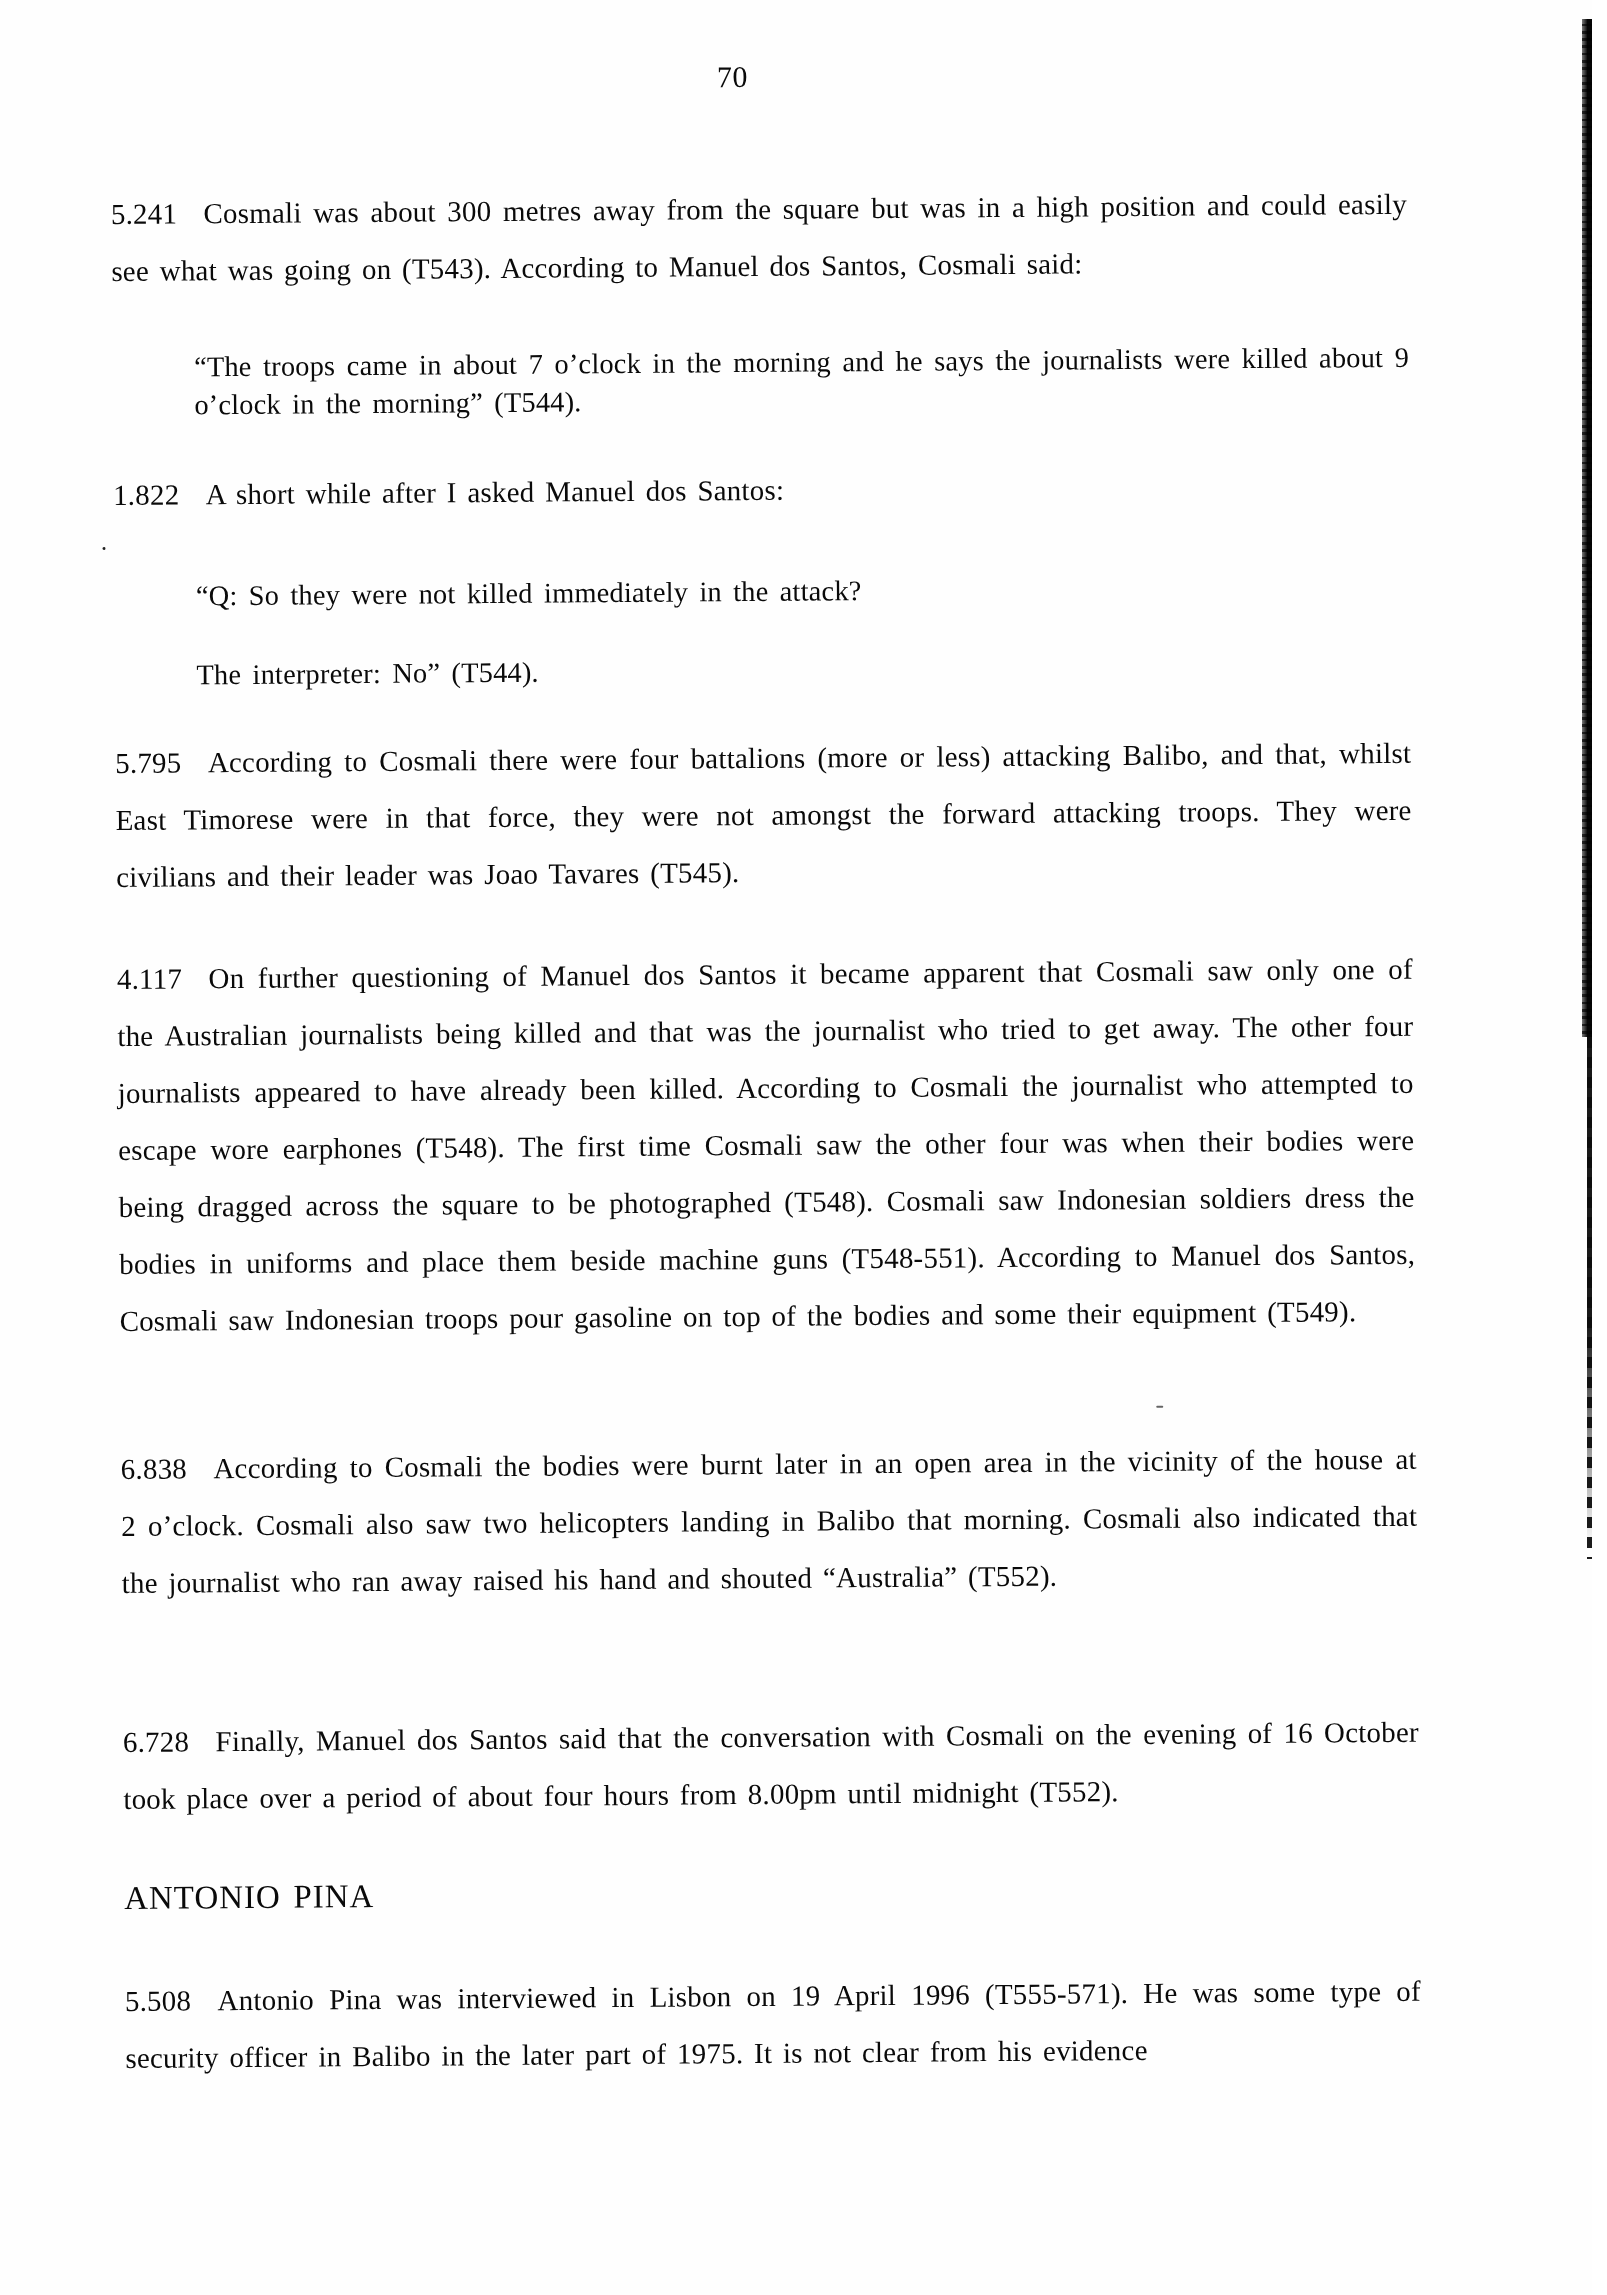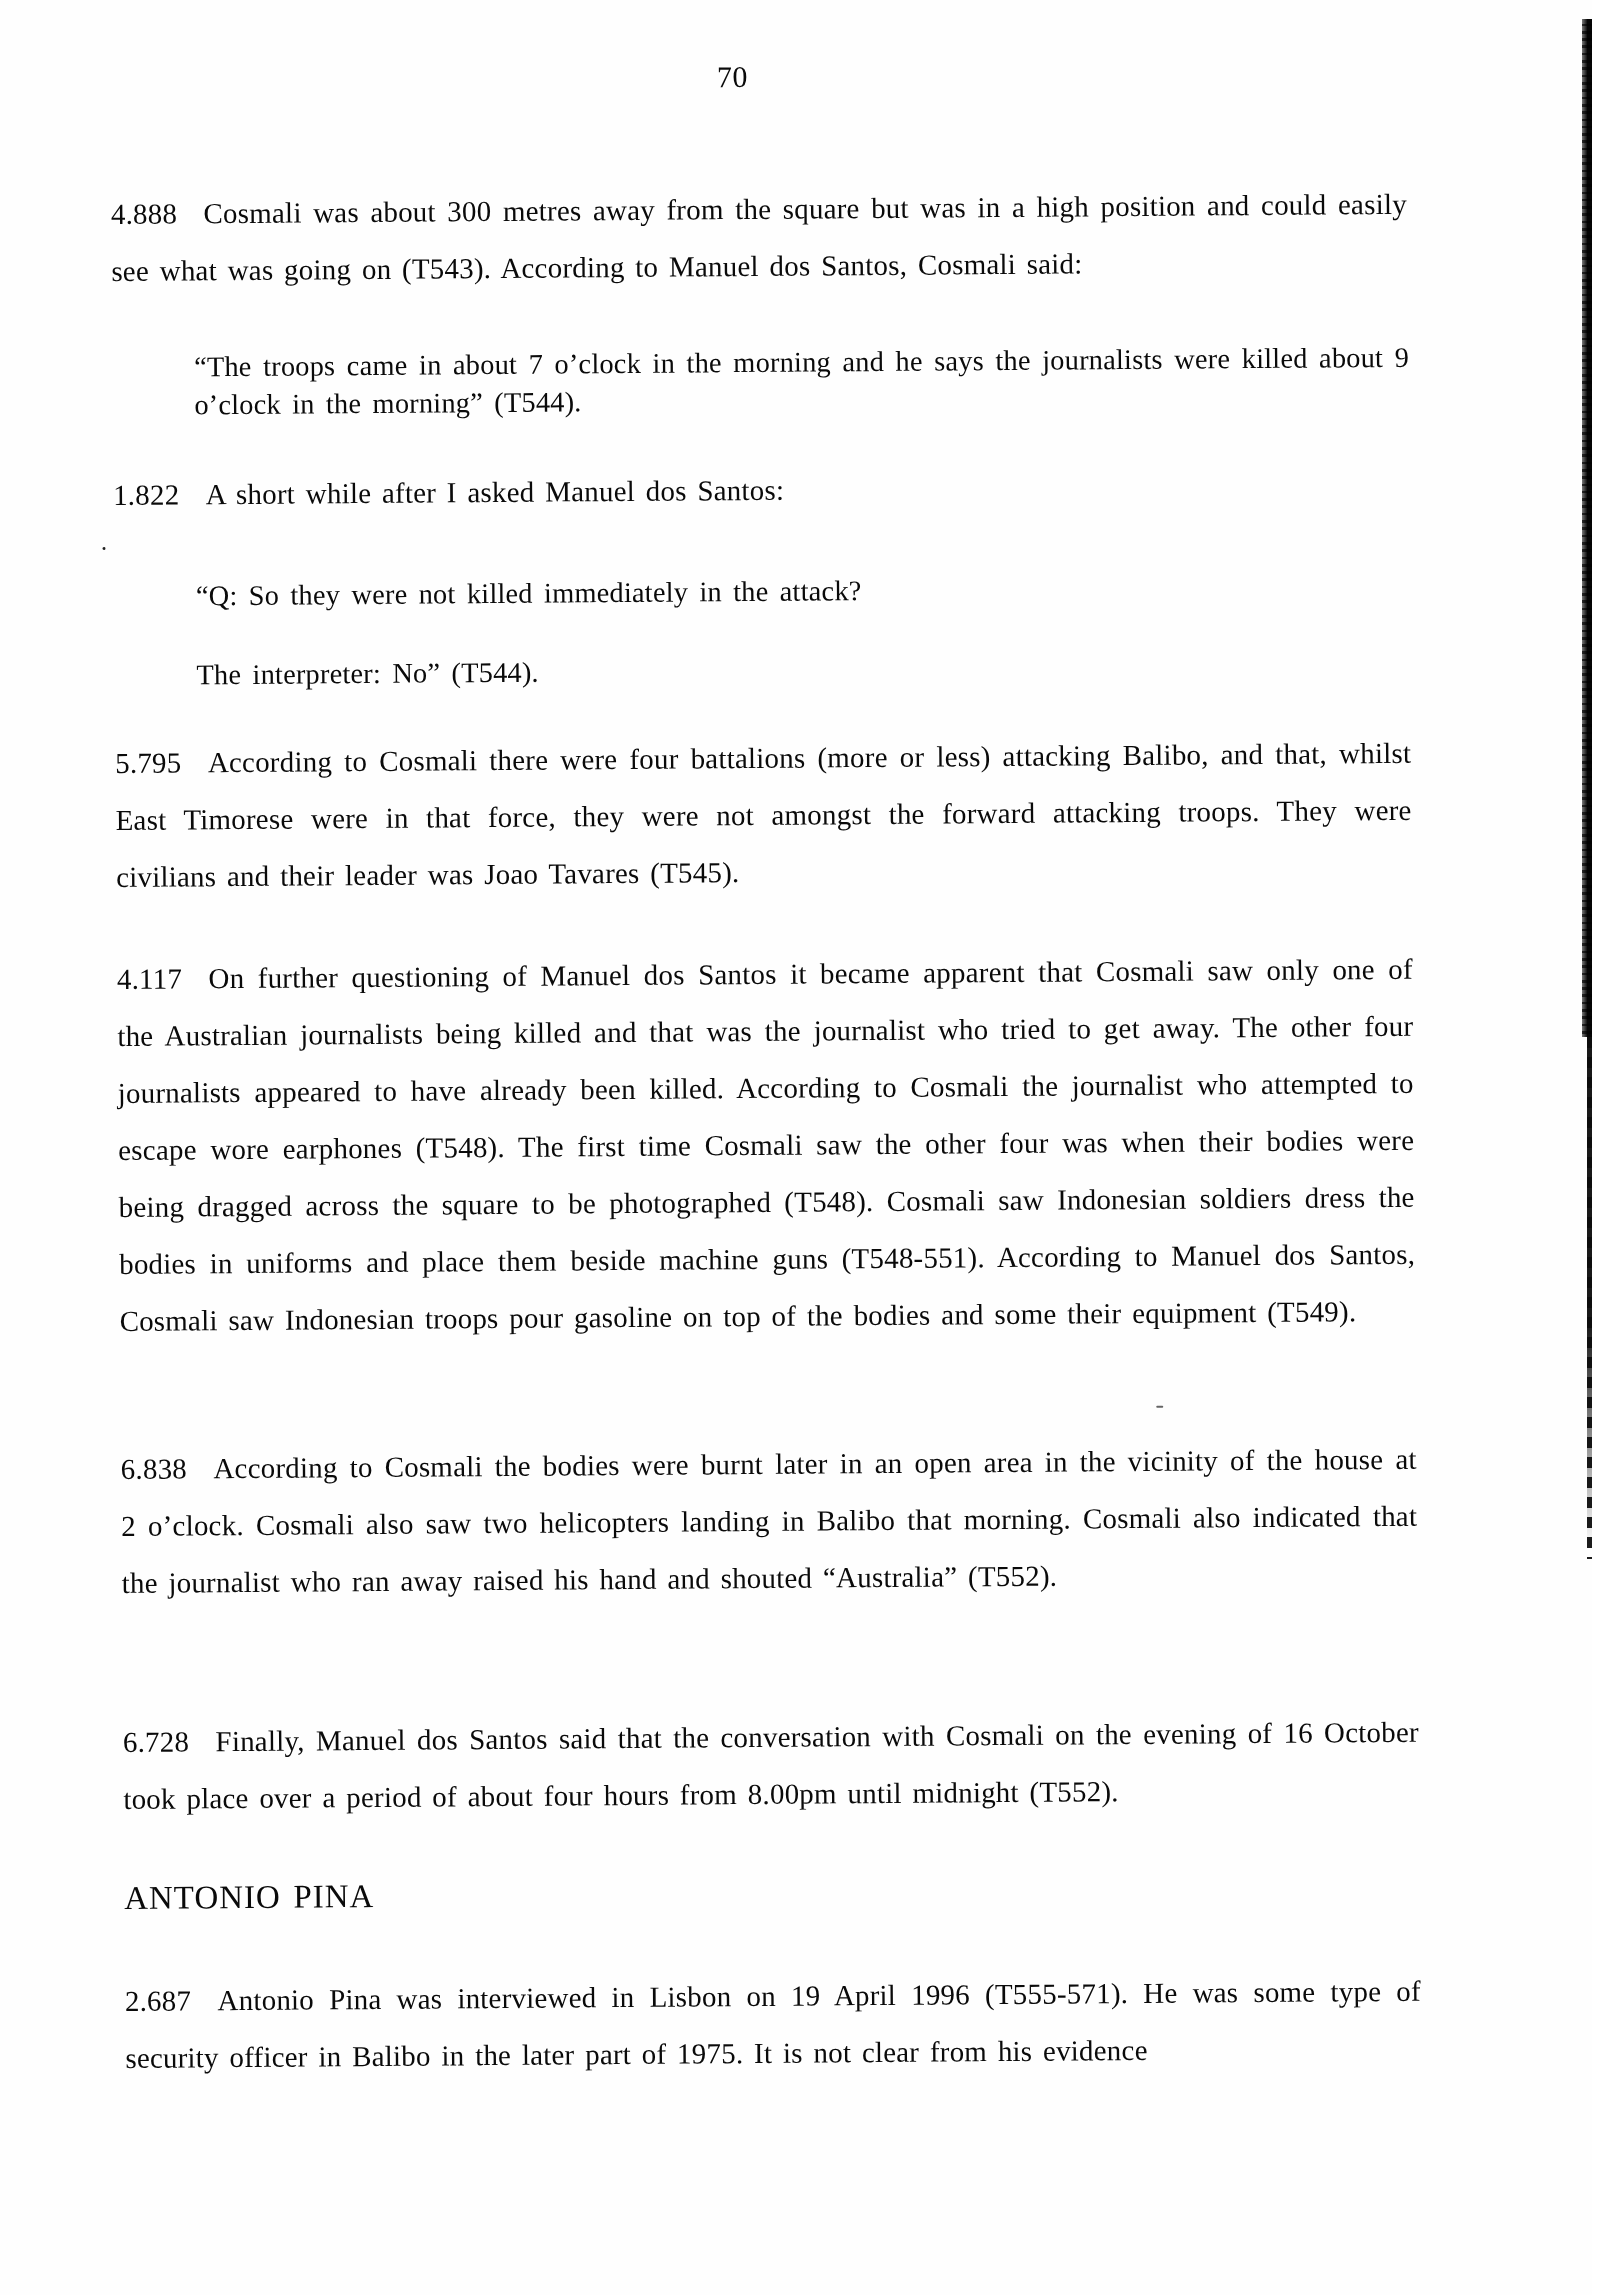"4.888" span.num { text: 4.888 -> 5.241 }
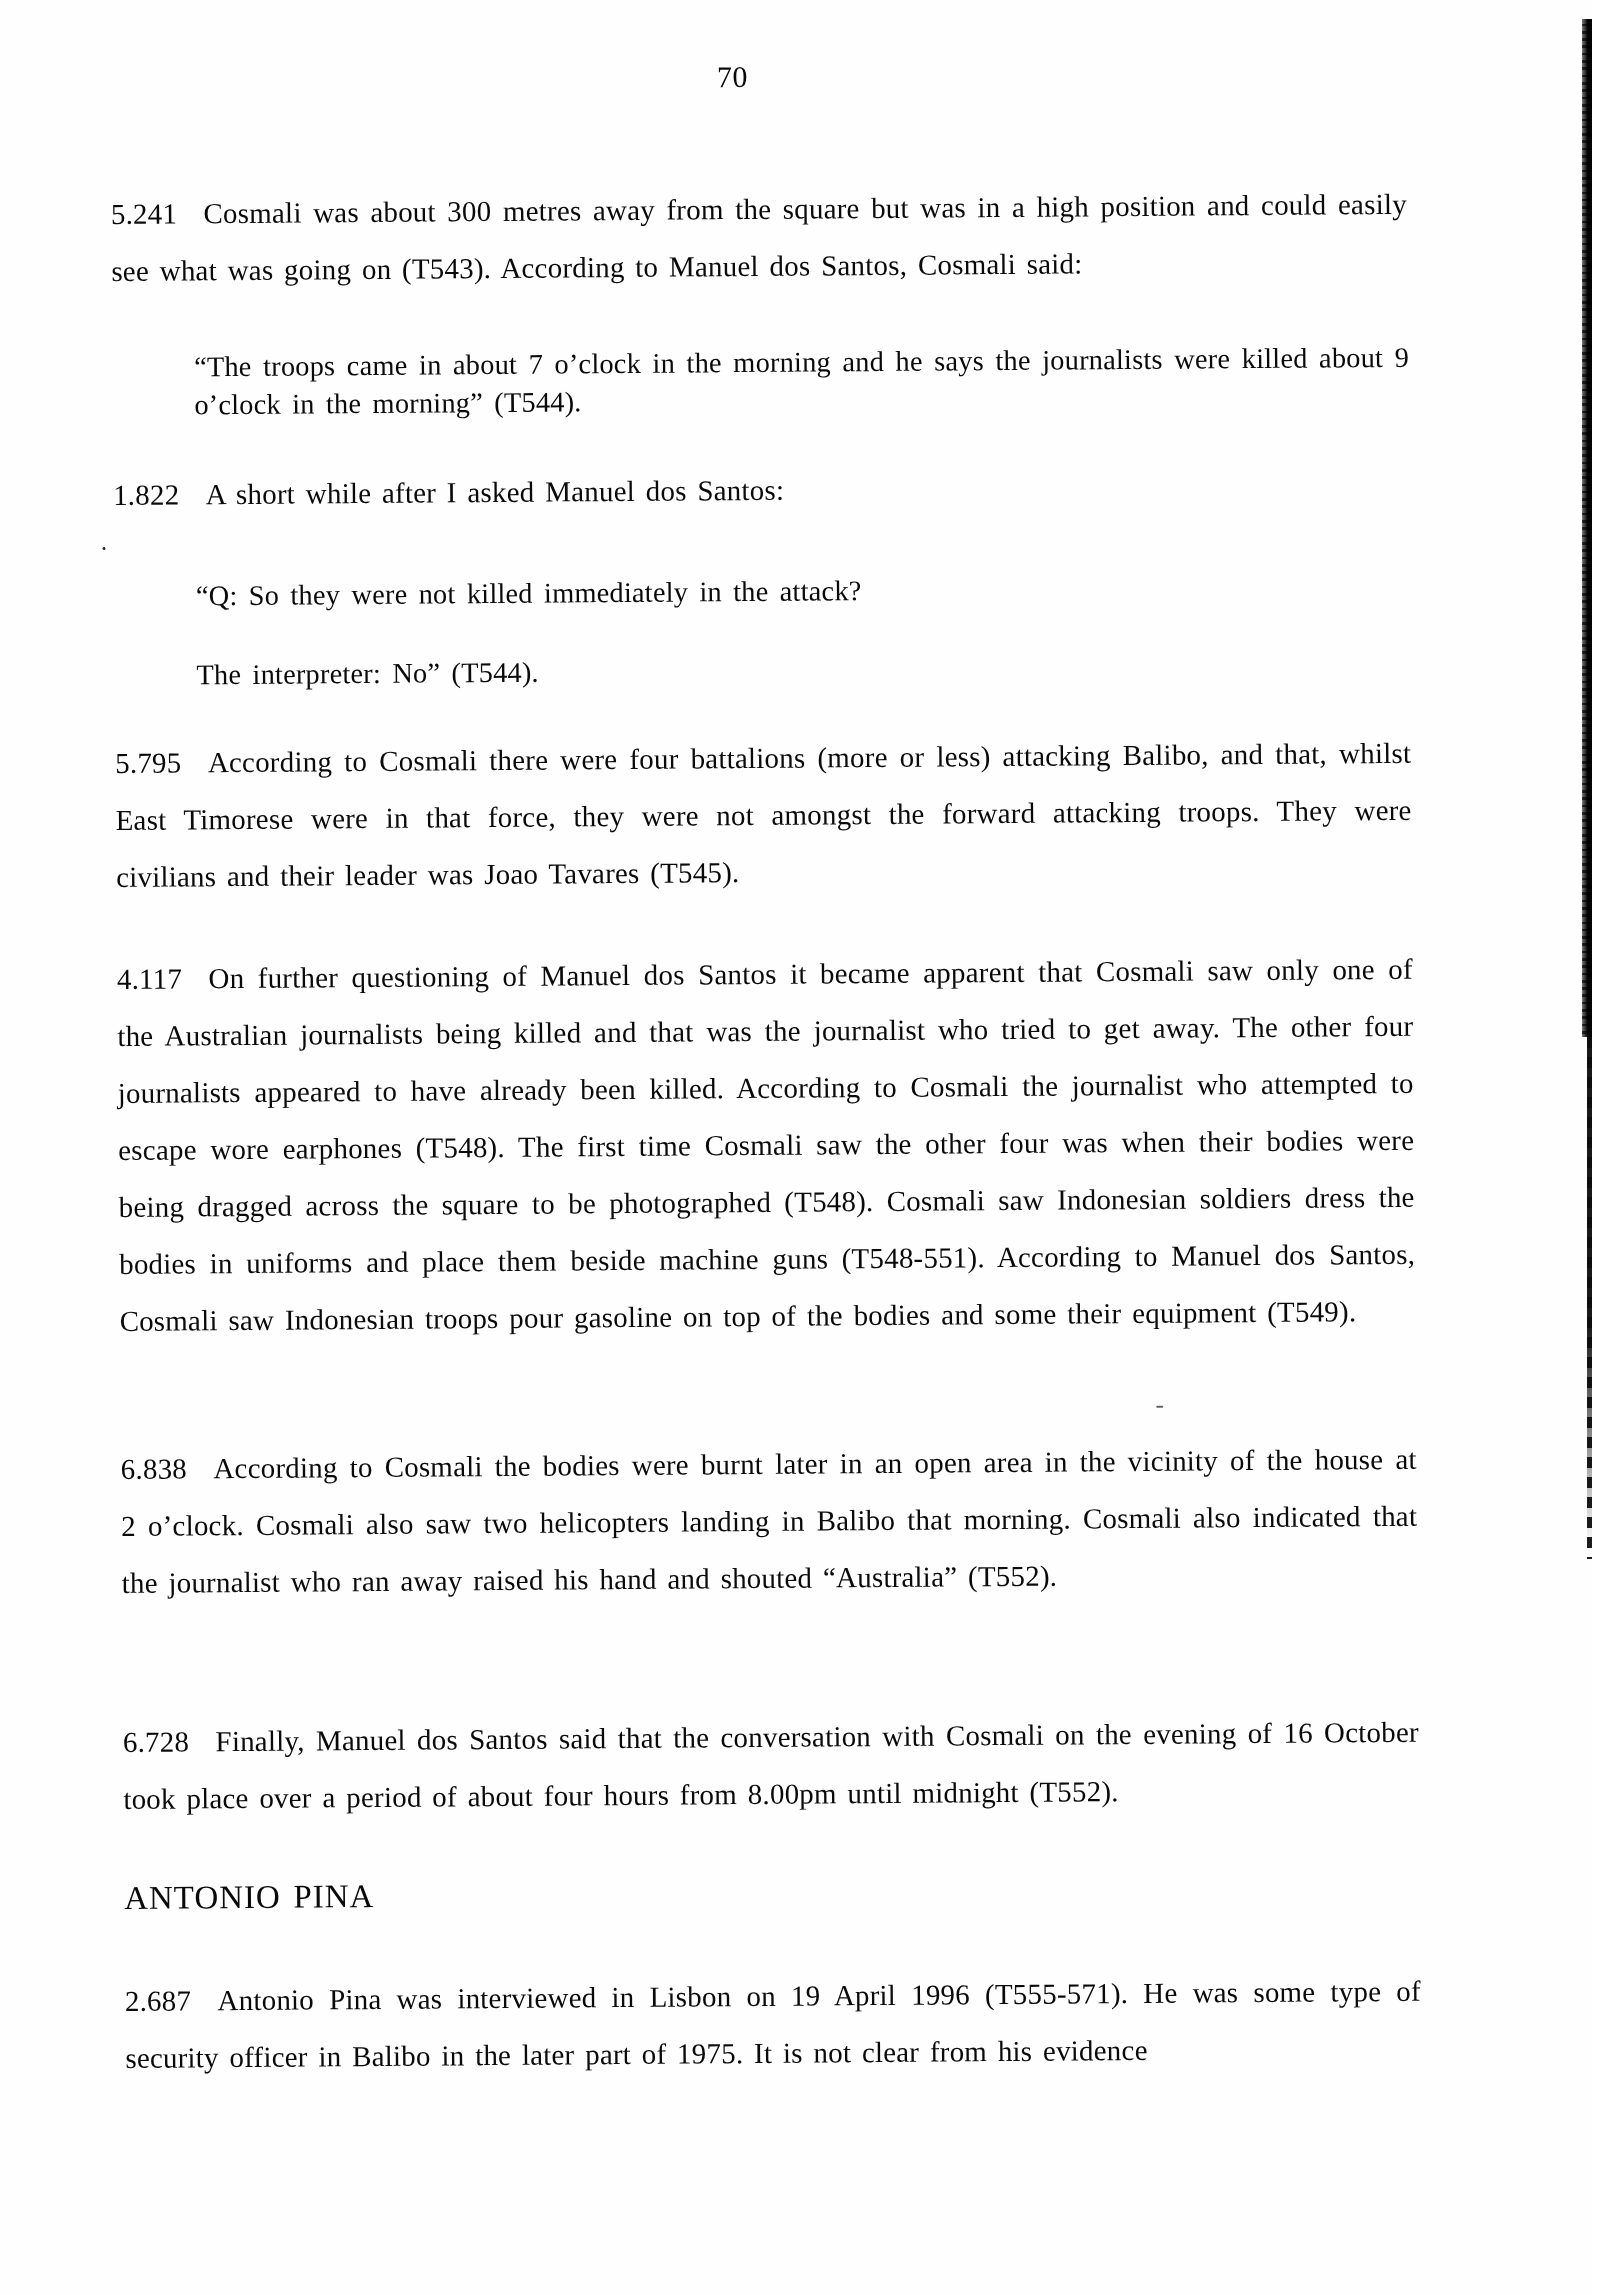"2.687" span.num { text: 2.687 -> 5.508 }
